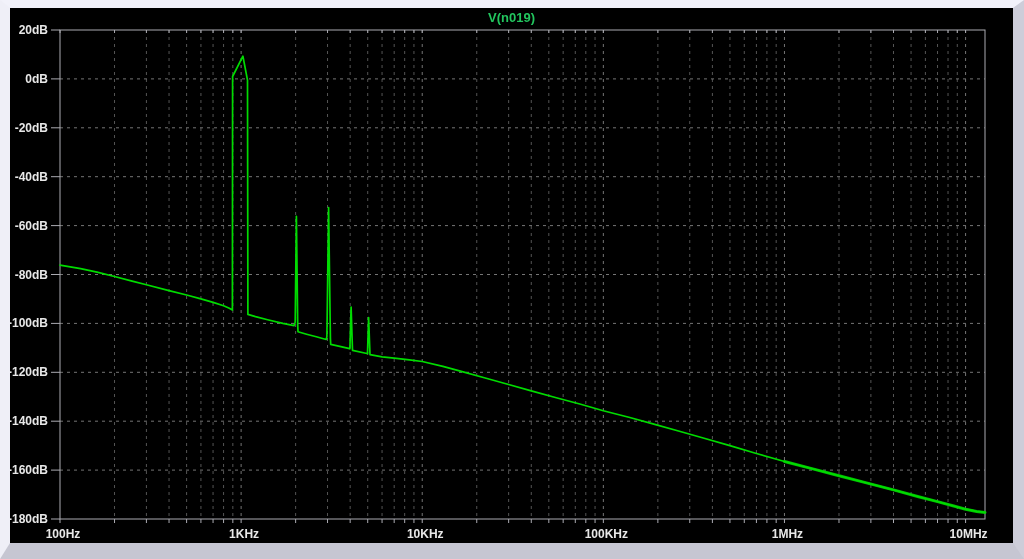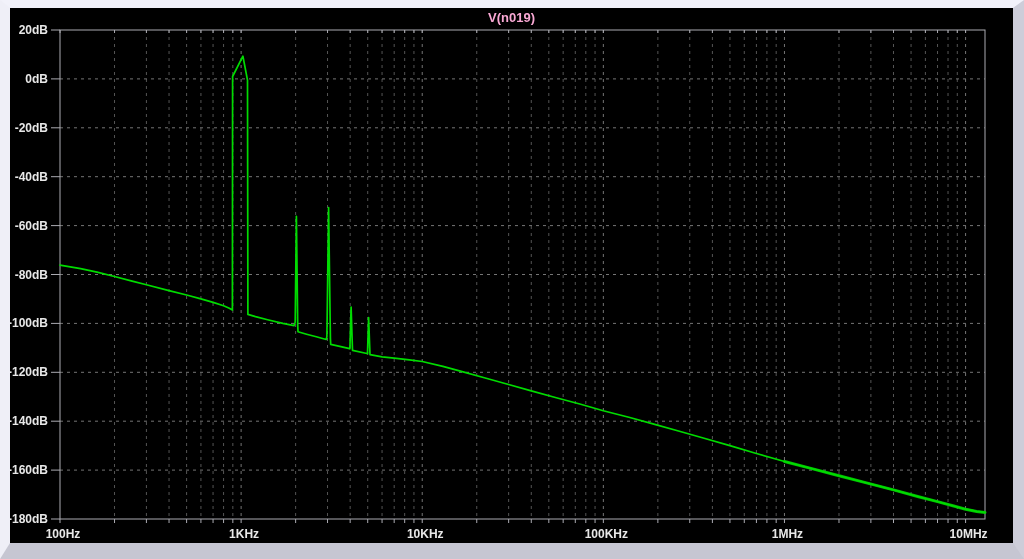"V(n019)" div.plot-title { color: #f9a8d4 -> #22c55e }
